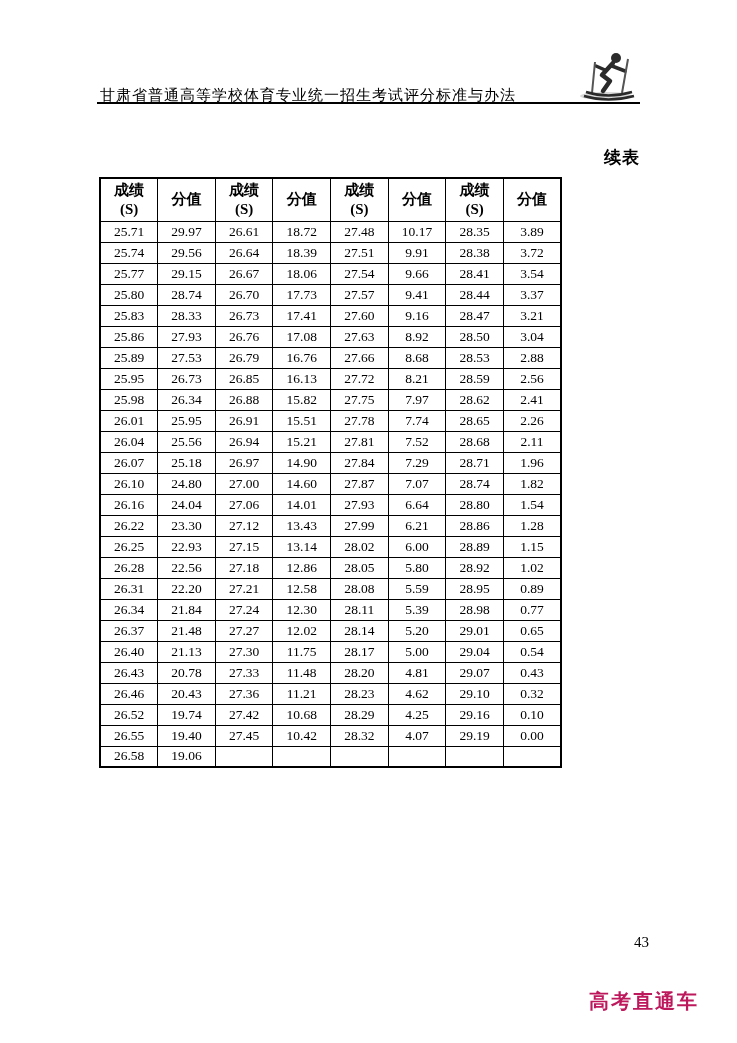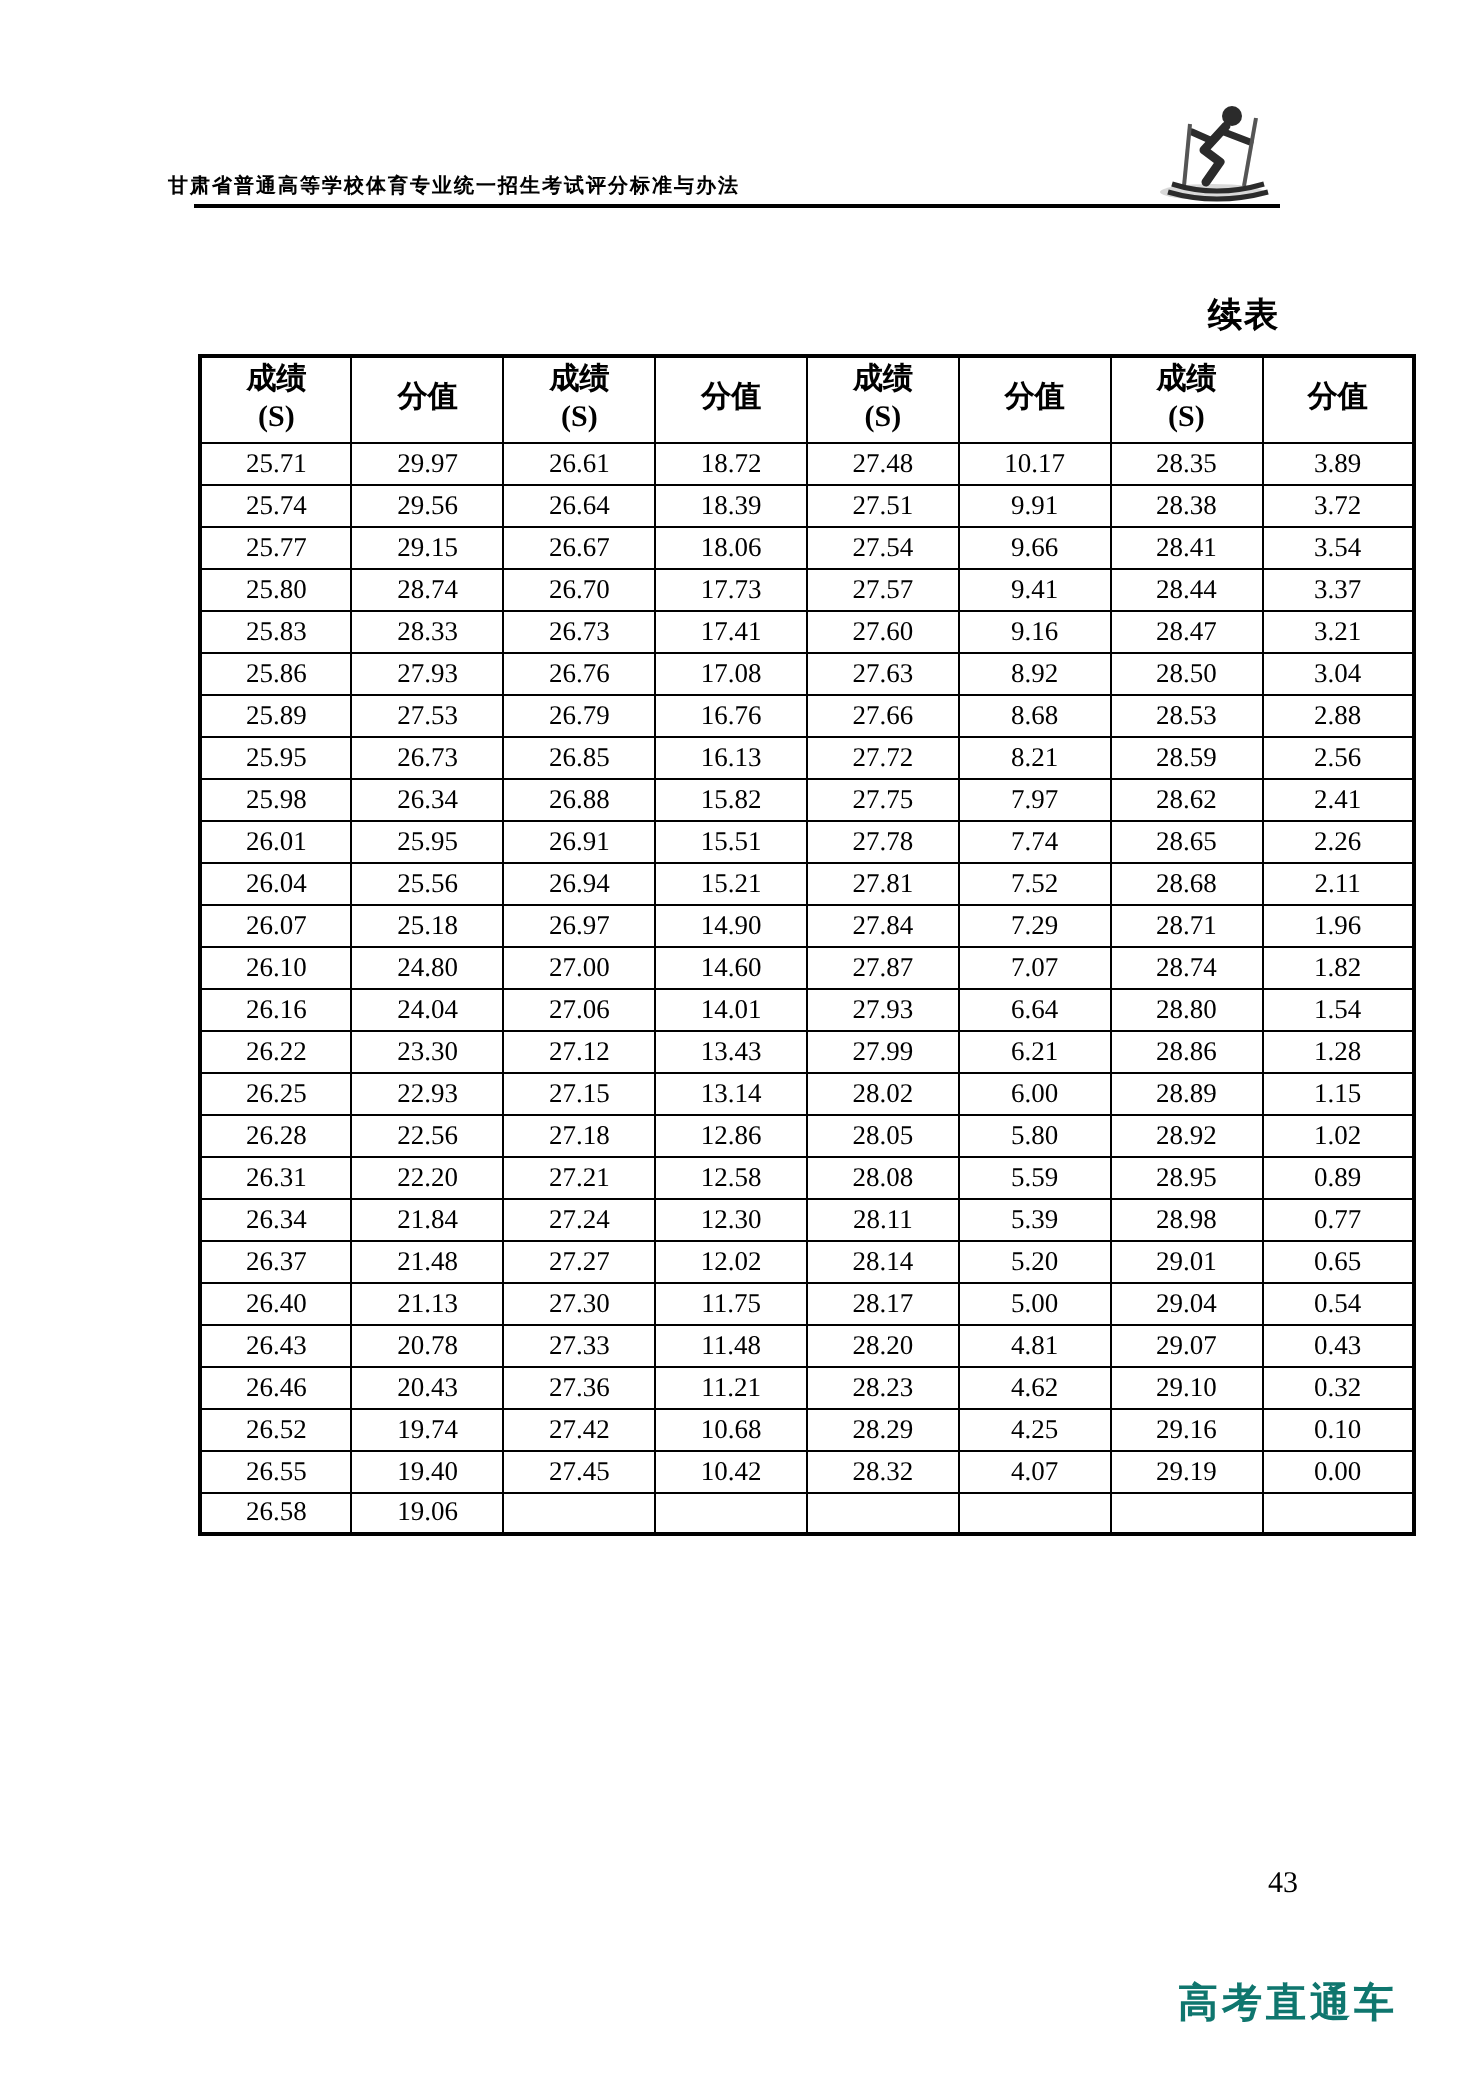"甘肃省普通高等学校体育专业统一招生考试评分标准与办法" .header-title { font-size: 10px -> 15px; font-weight: bold -> normal; left: 84px -> 100px }
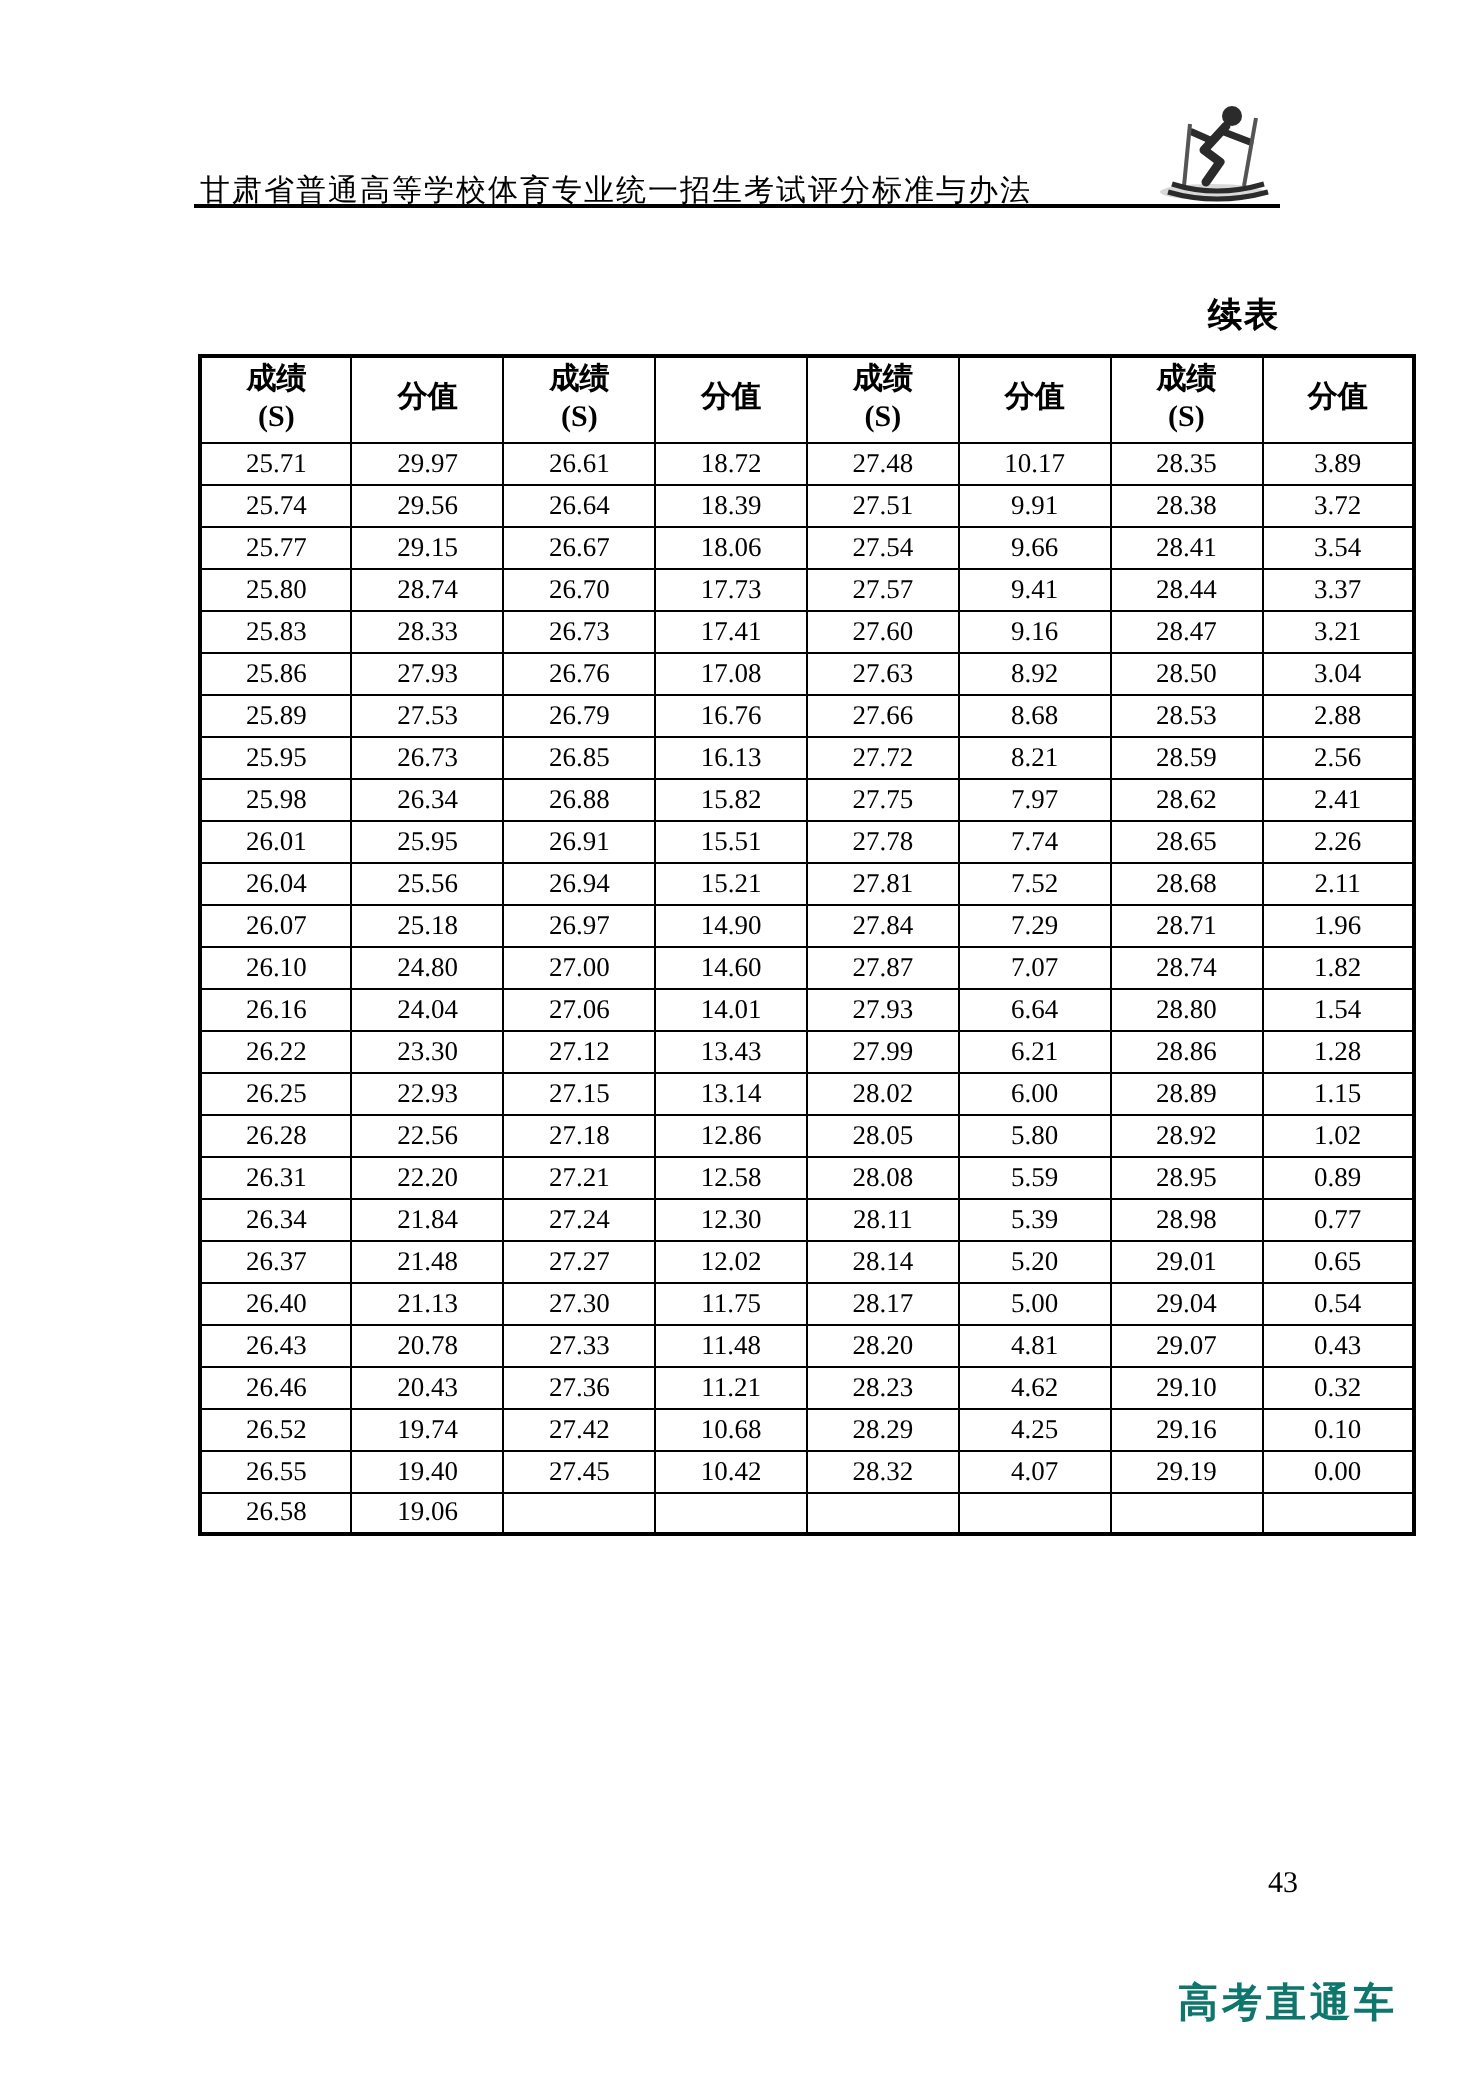"成绩" .score-table { width: 609px -> 463px }
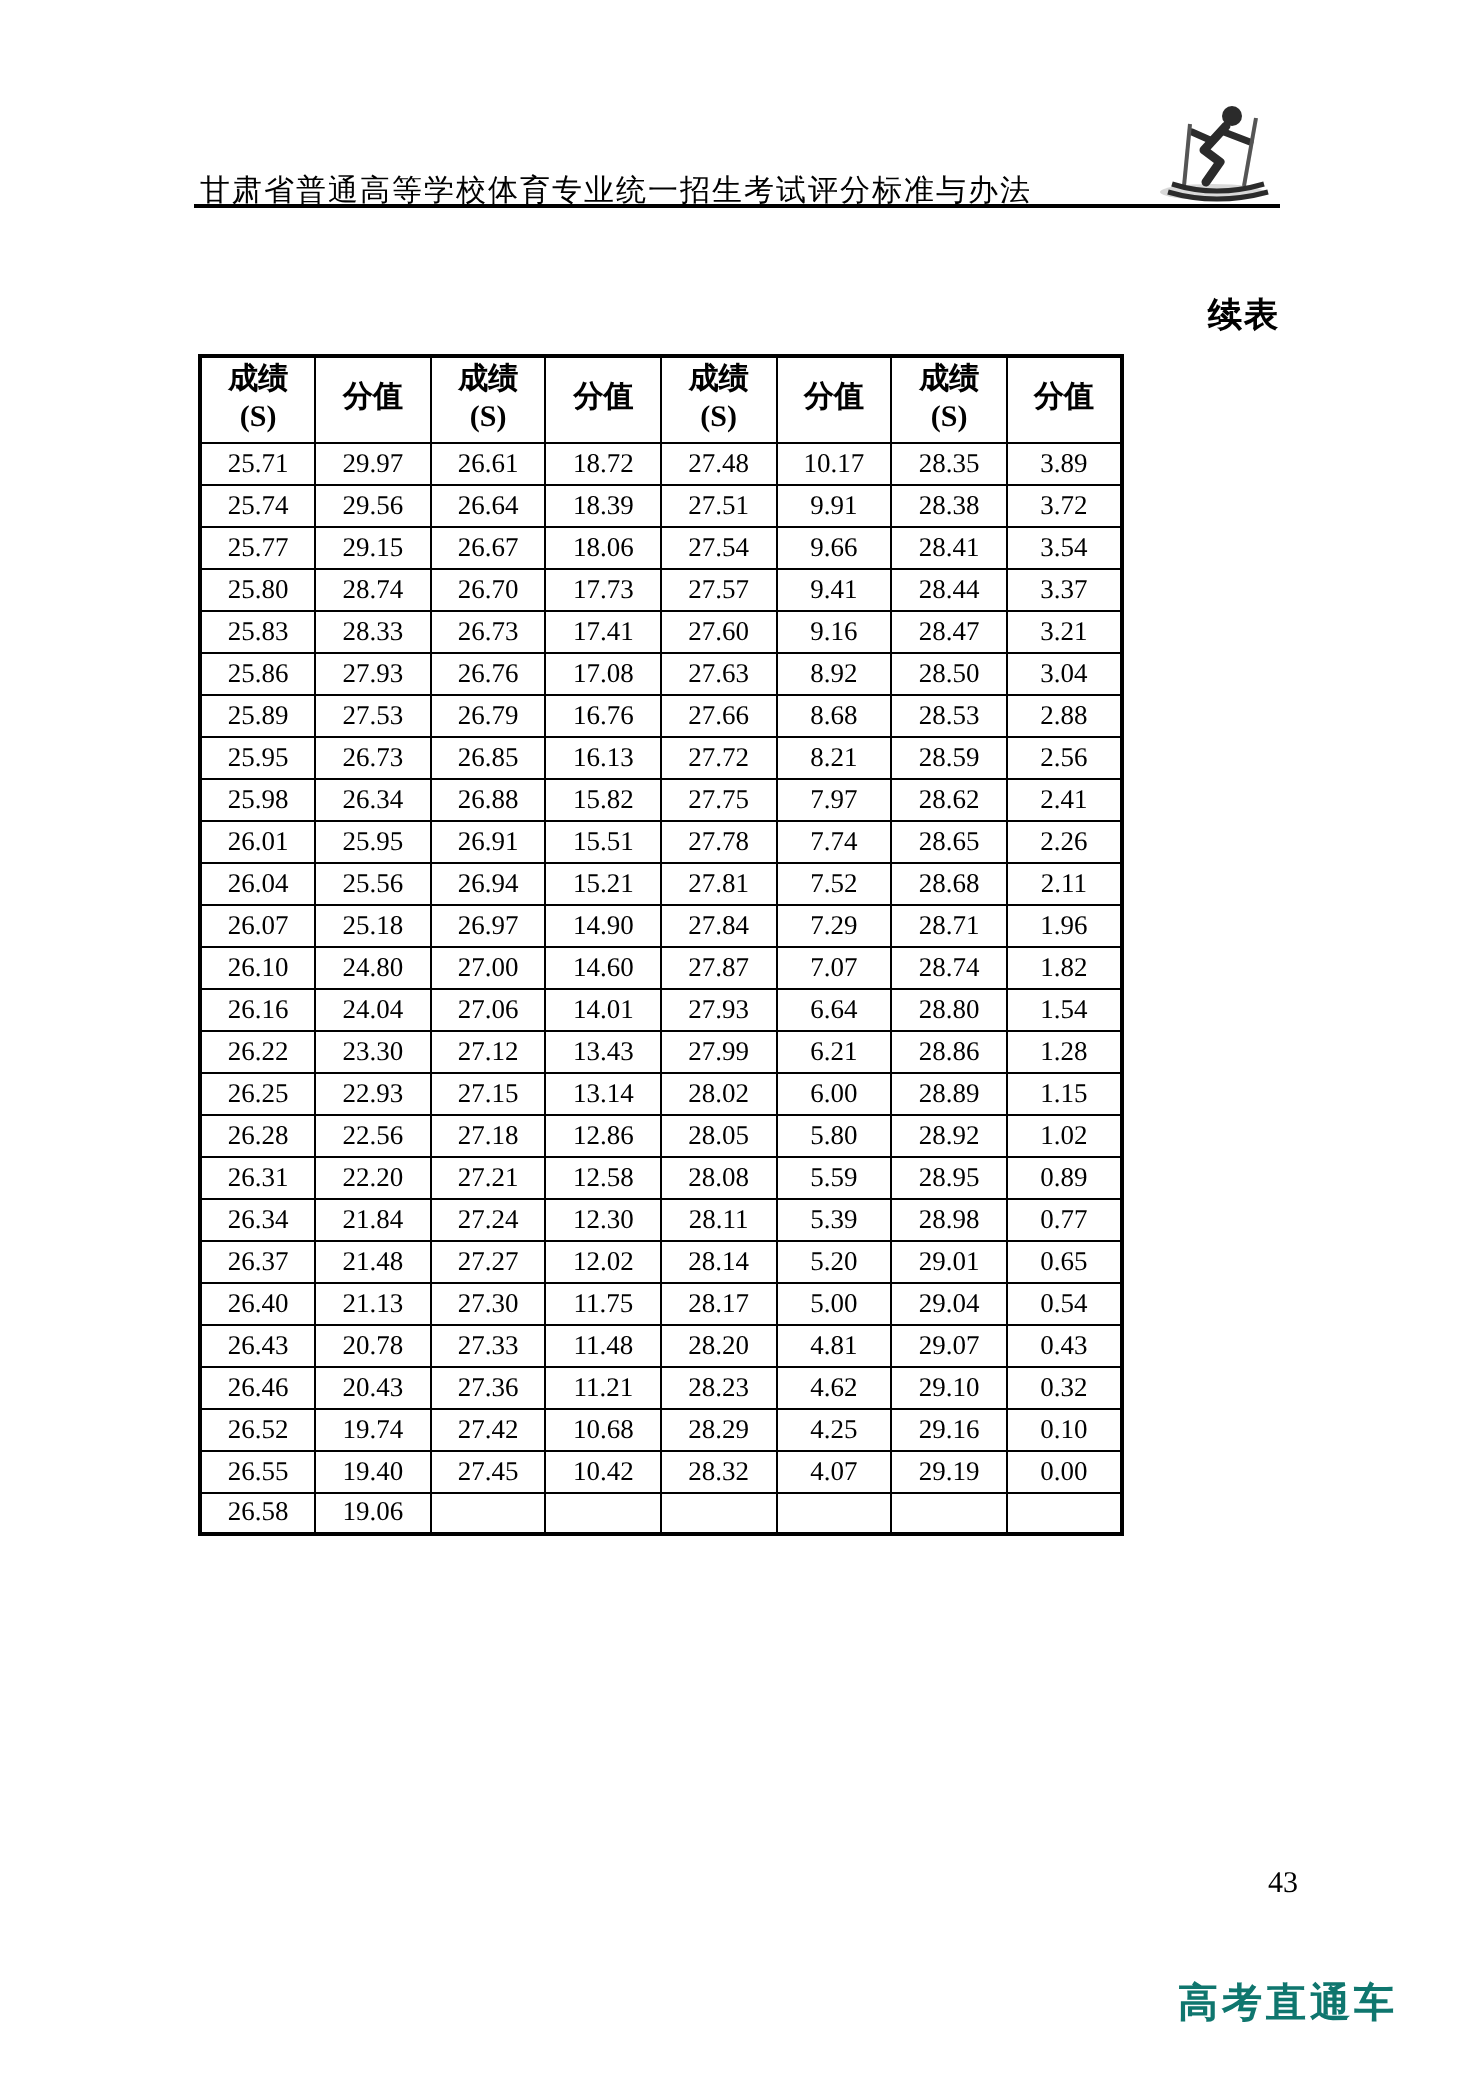"高考直通车" .watermark { color: #0f766e -> #be185d }
